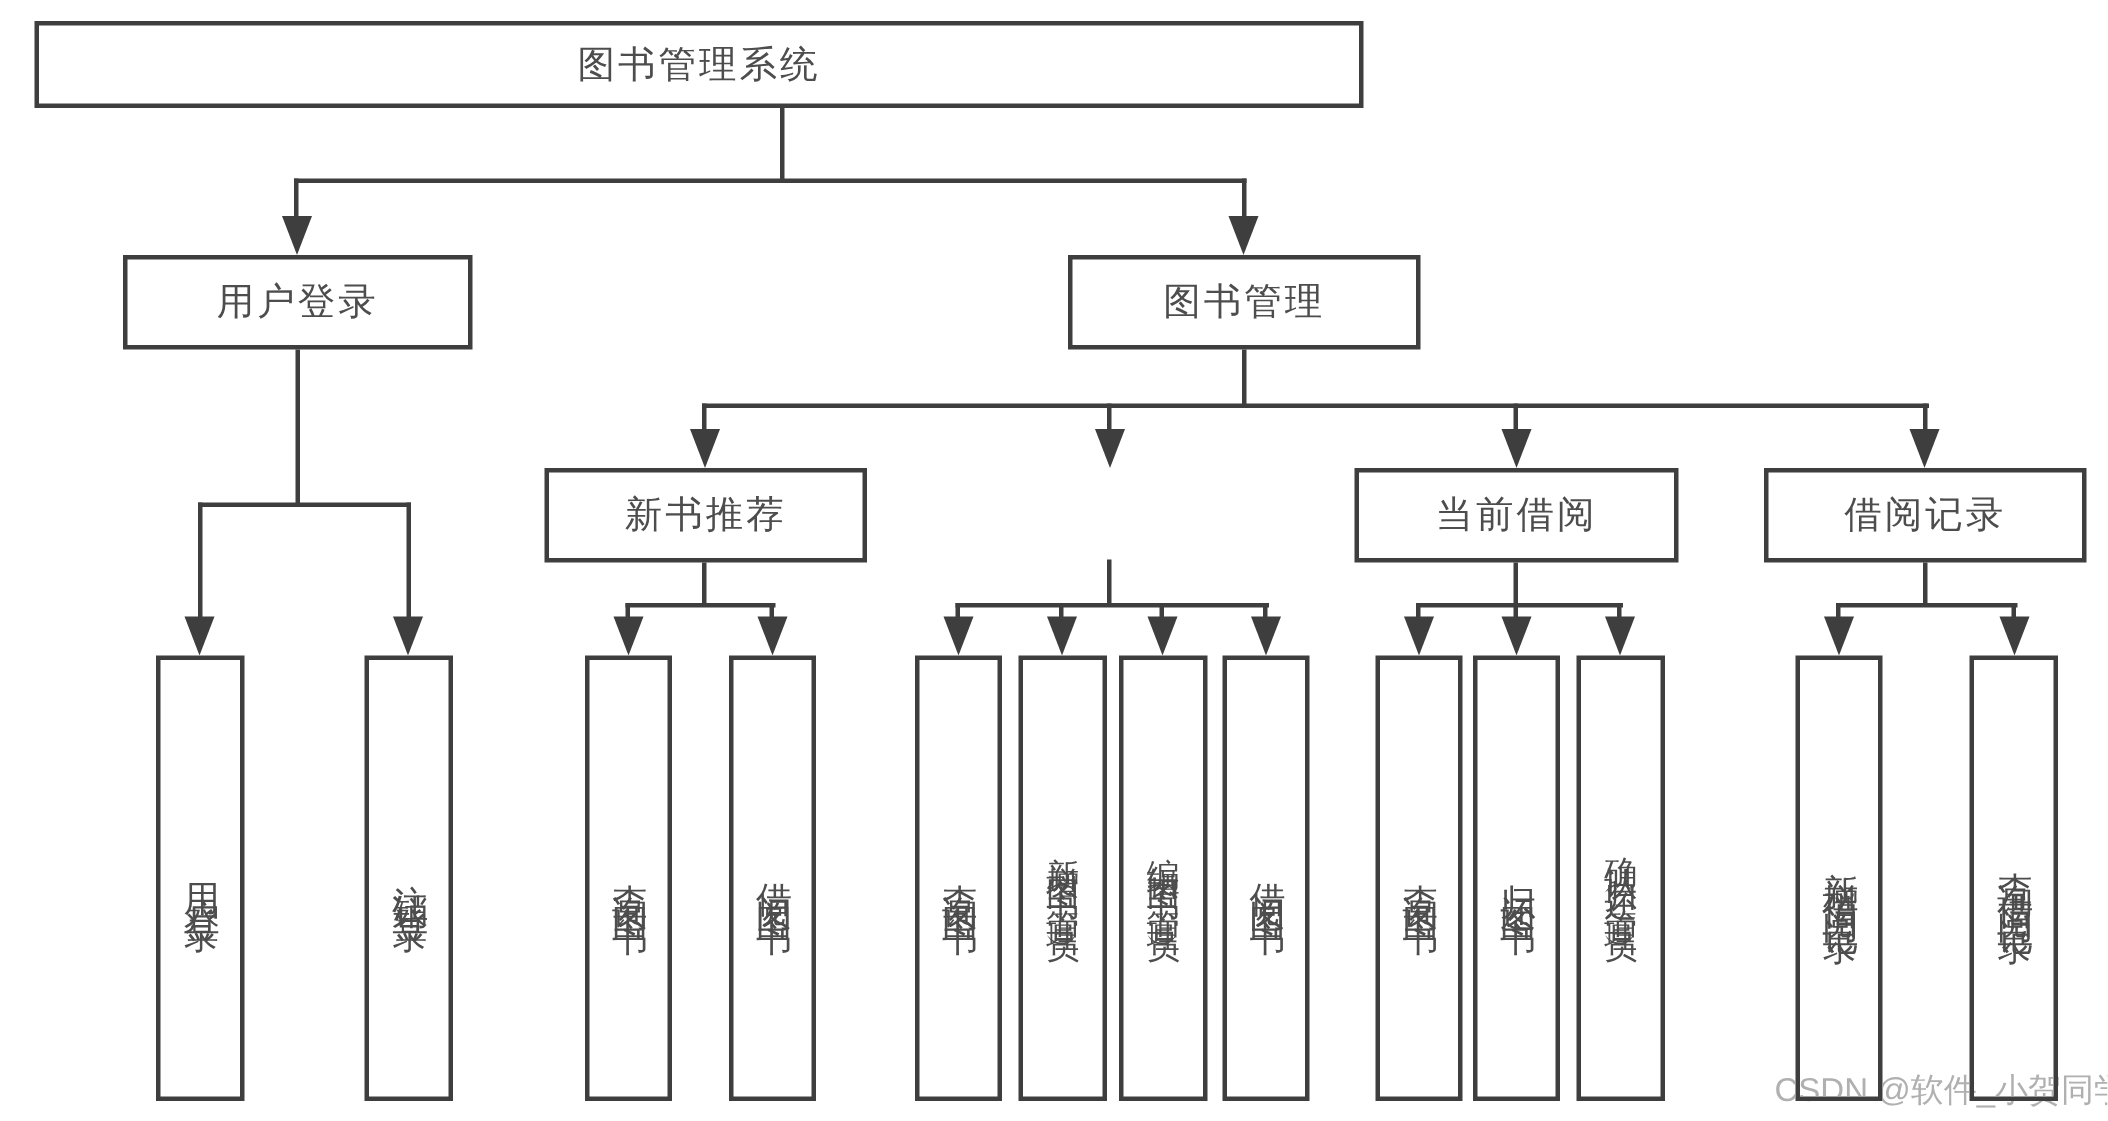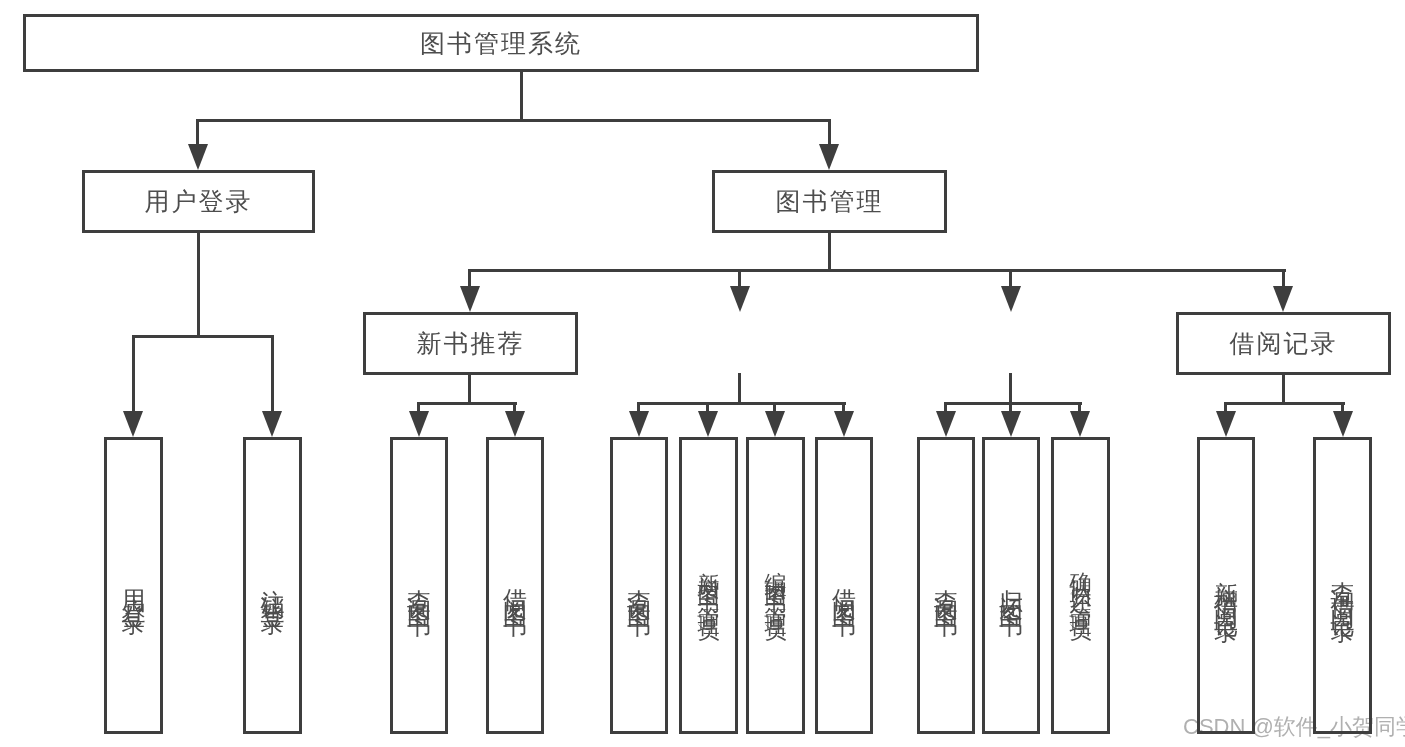"图书管理系统" div.node { width: 956px -> 886px }
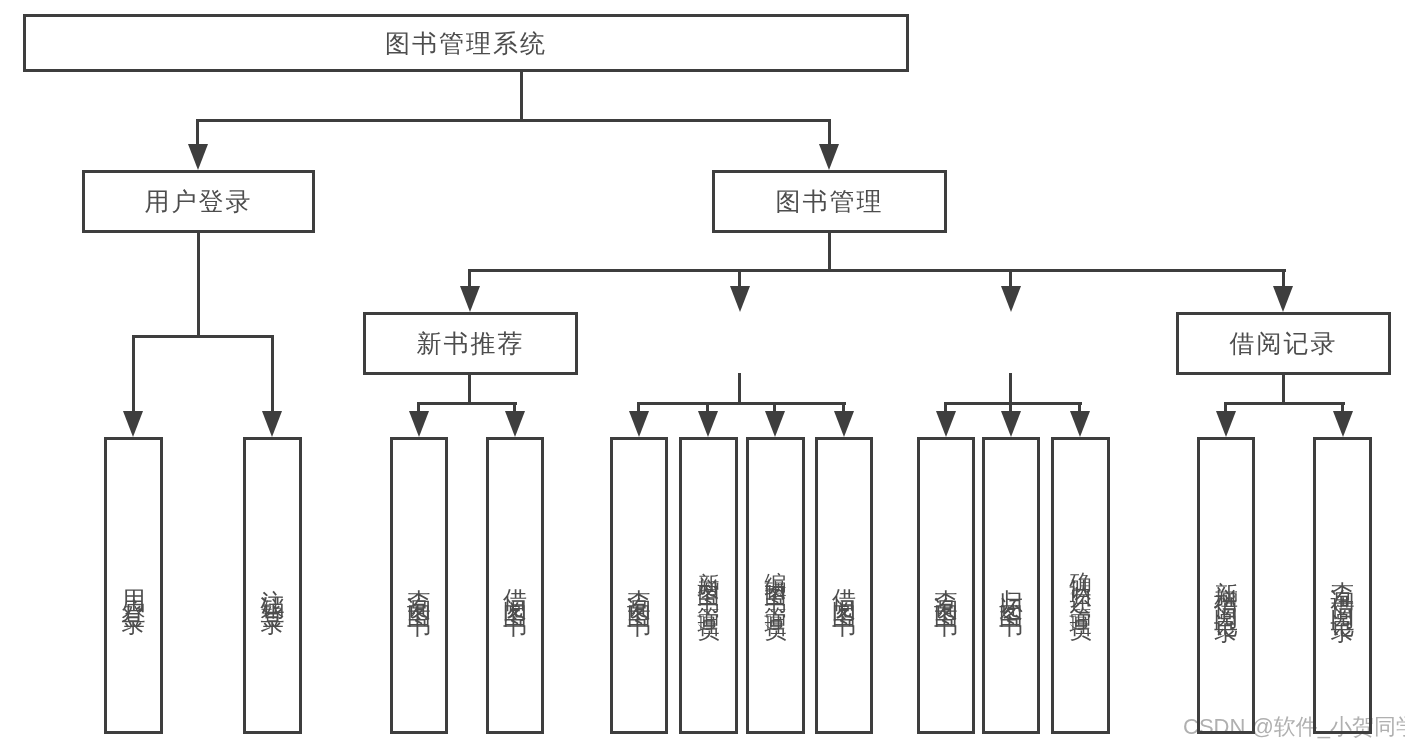"当前借阅" div.node { html: none -> <div>当前借阅</div> }
